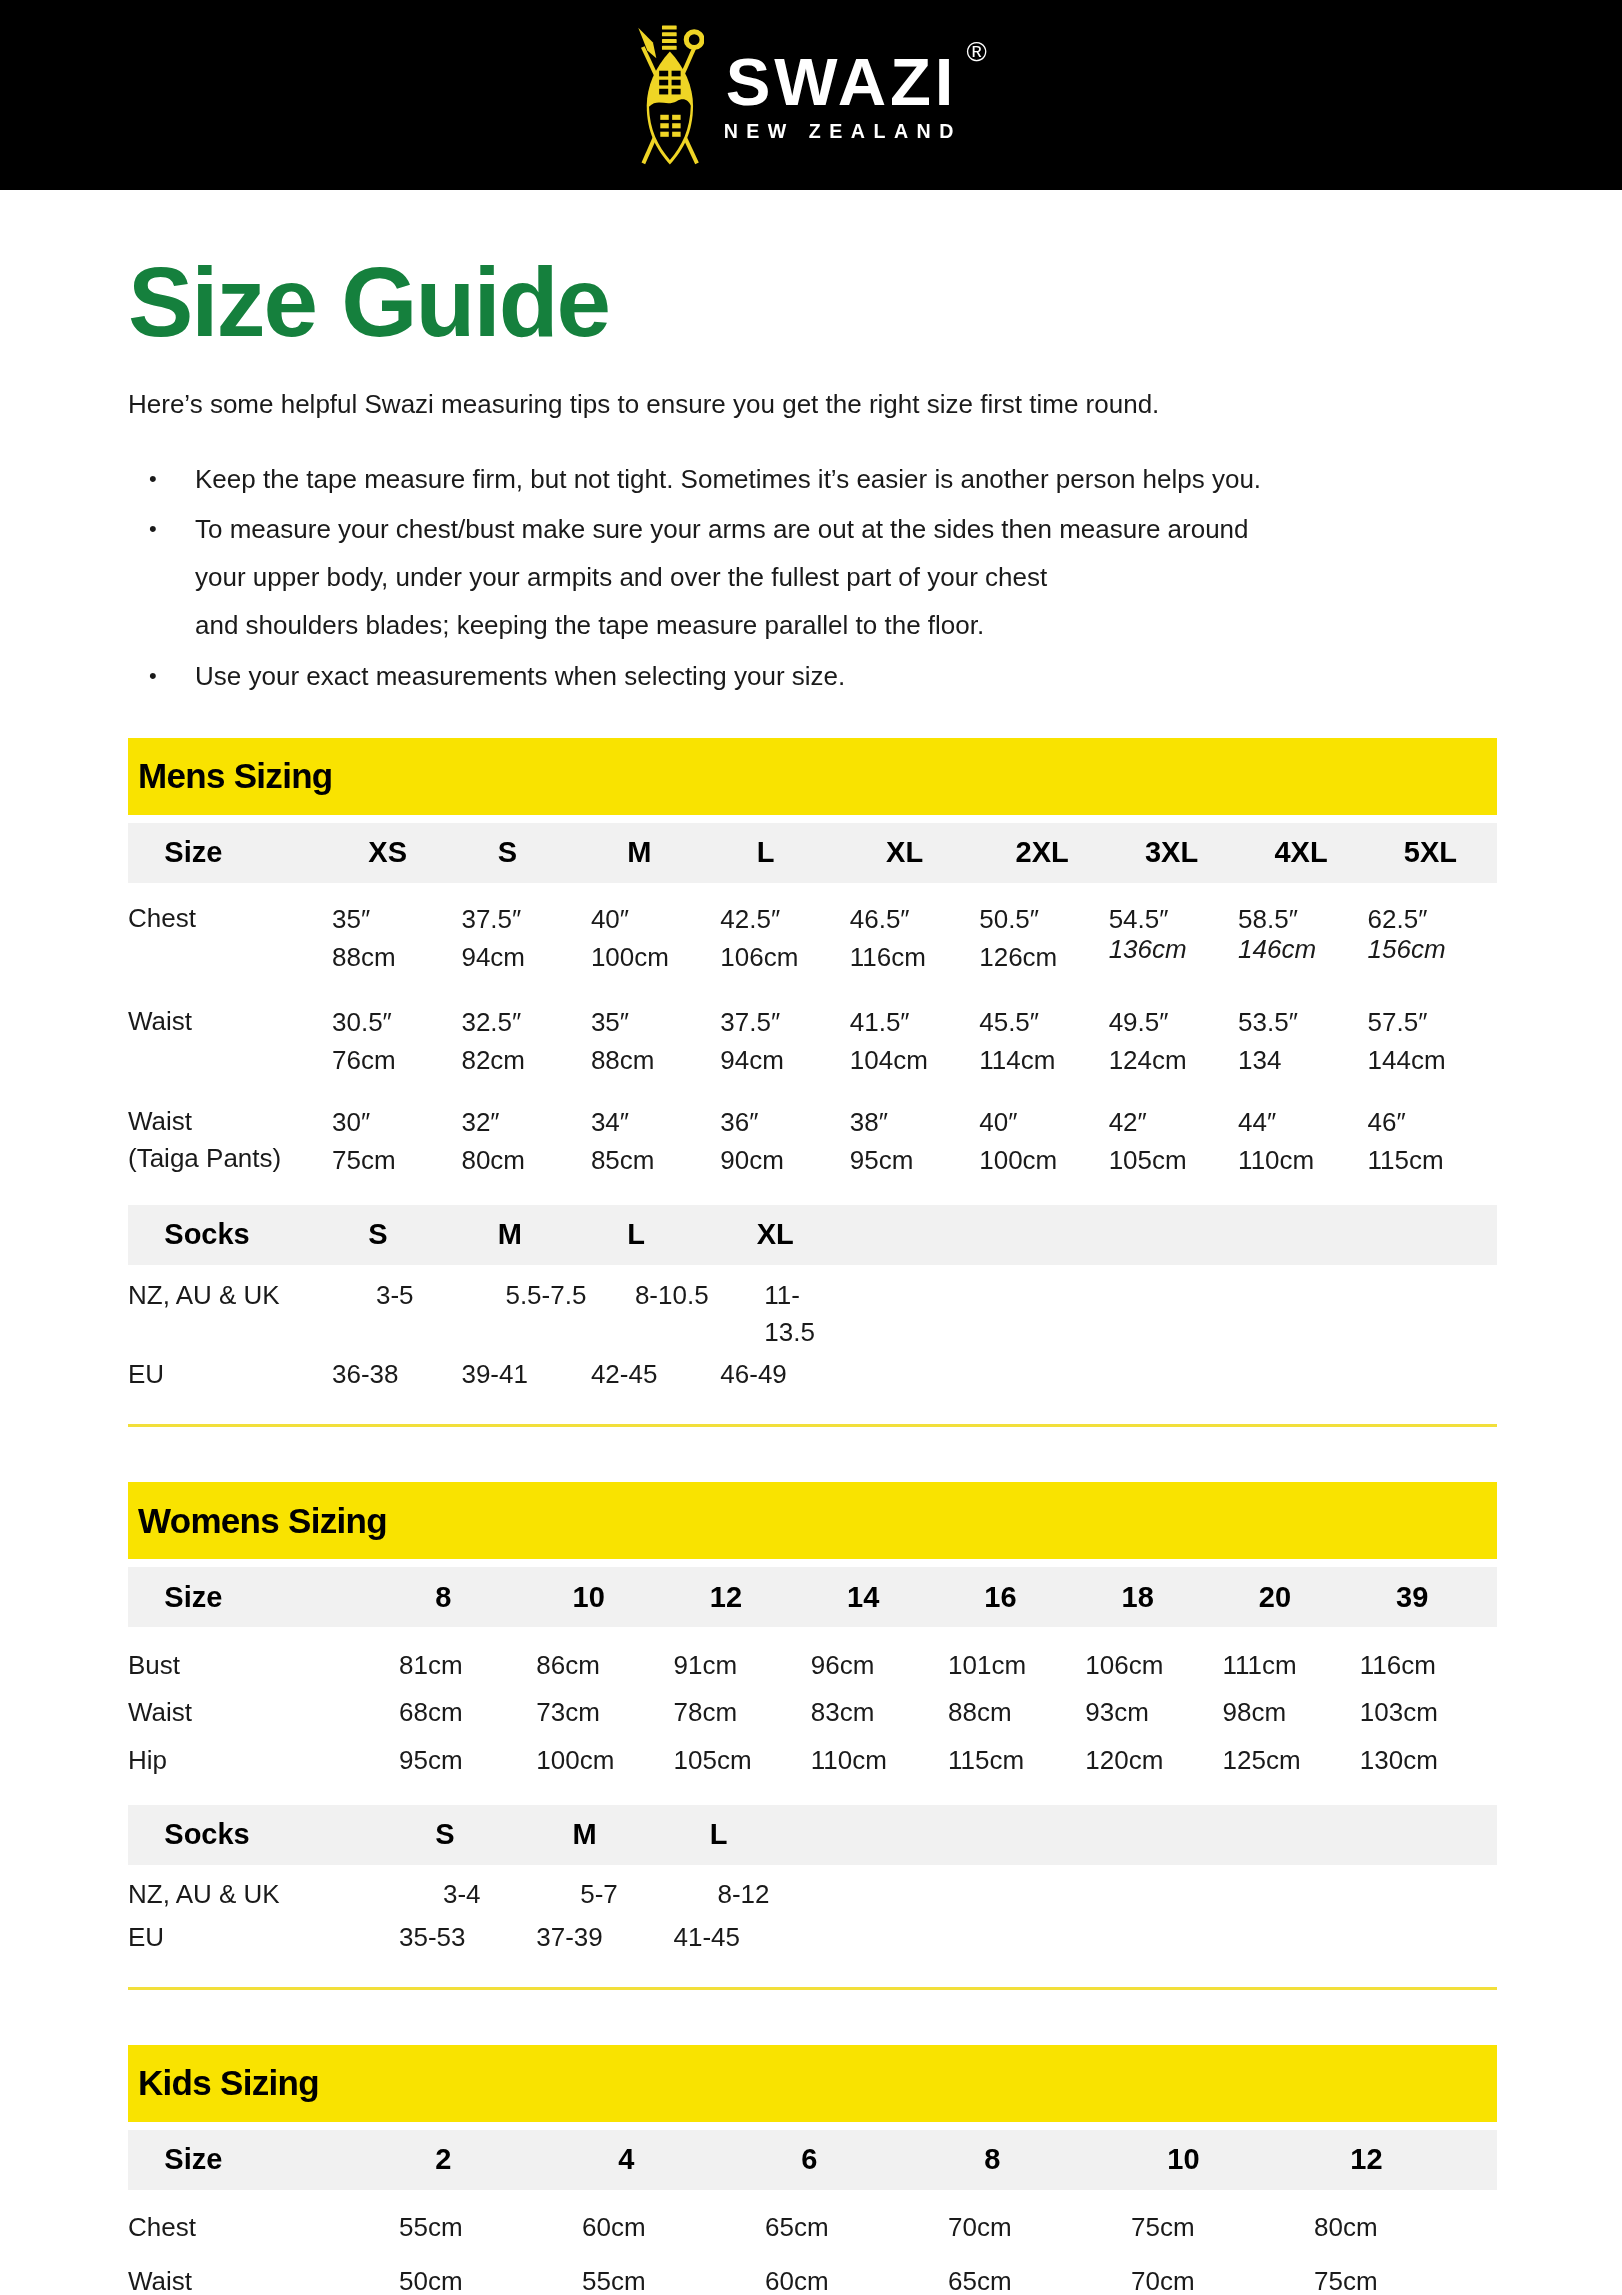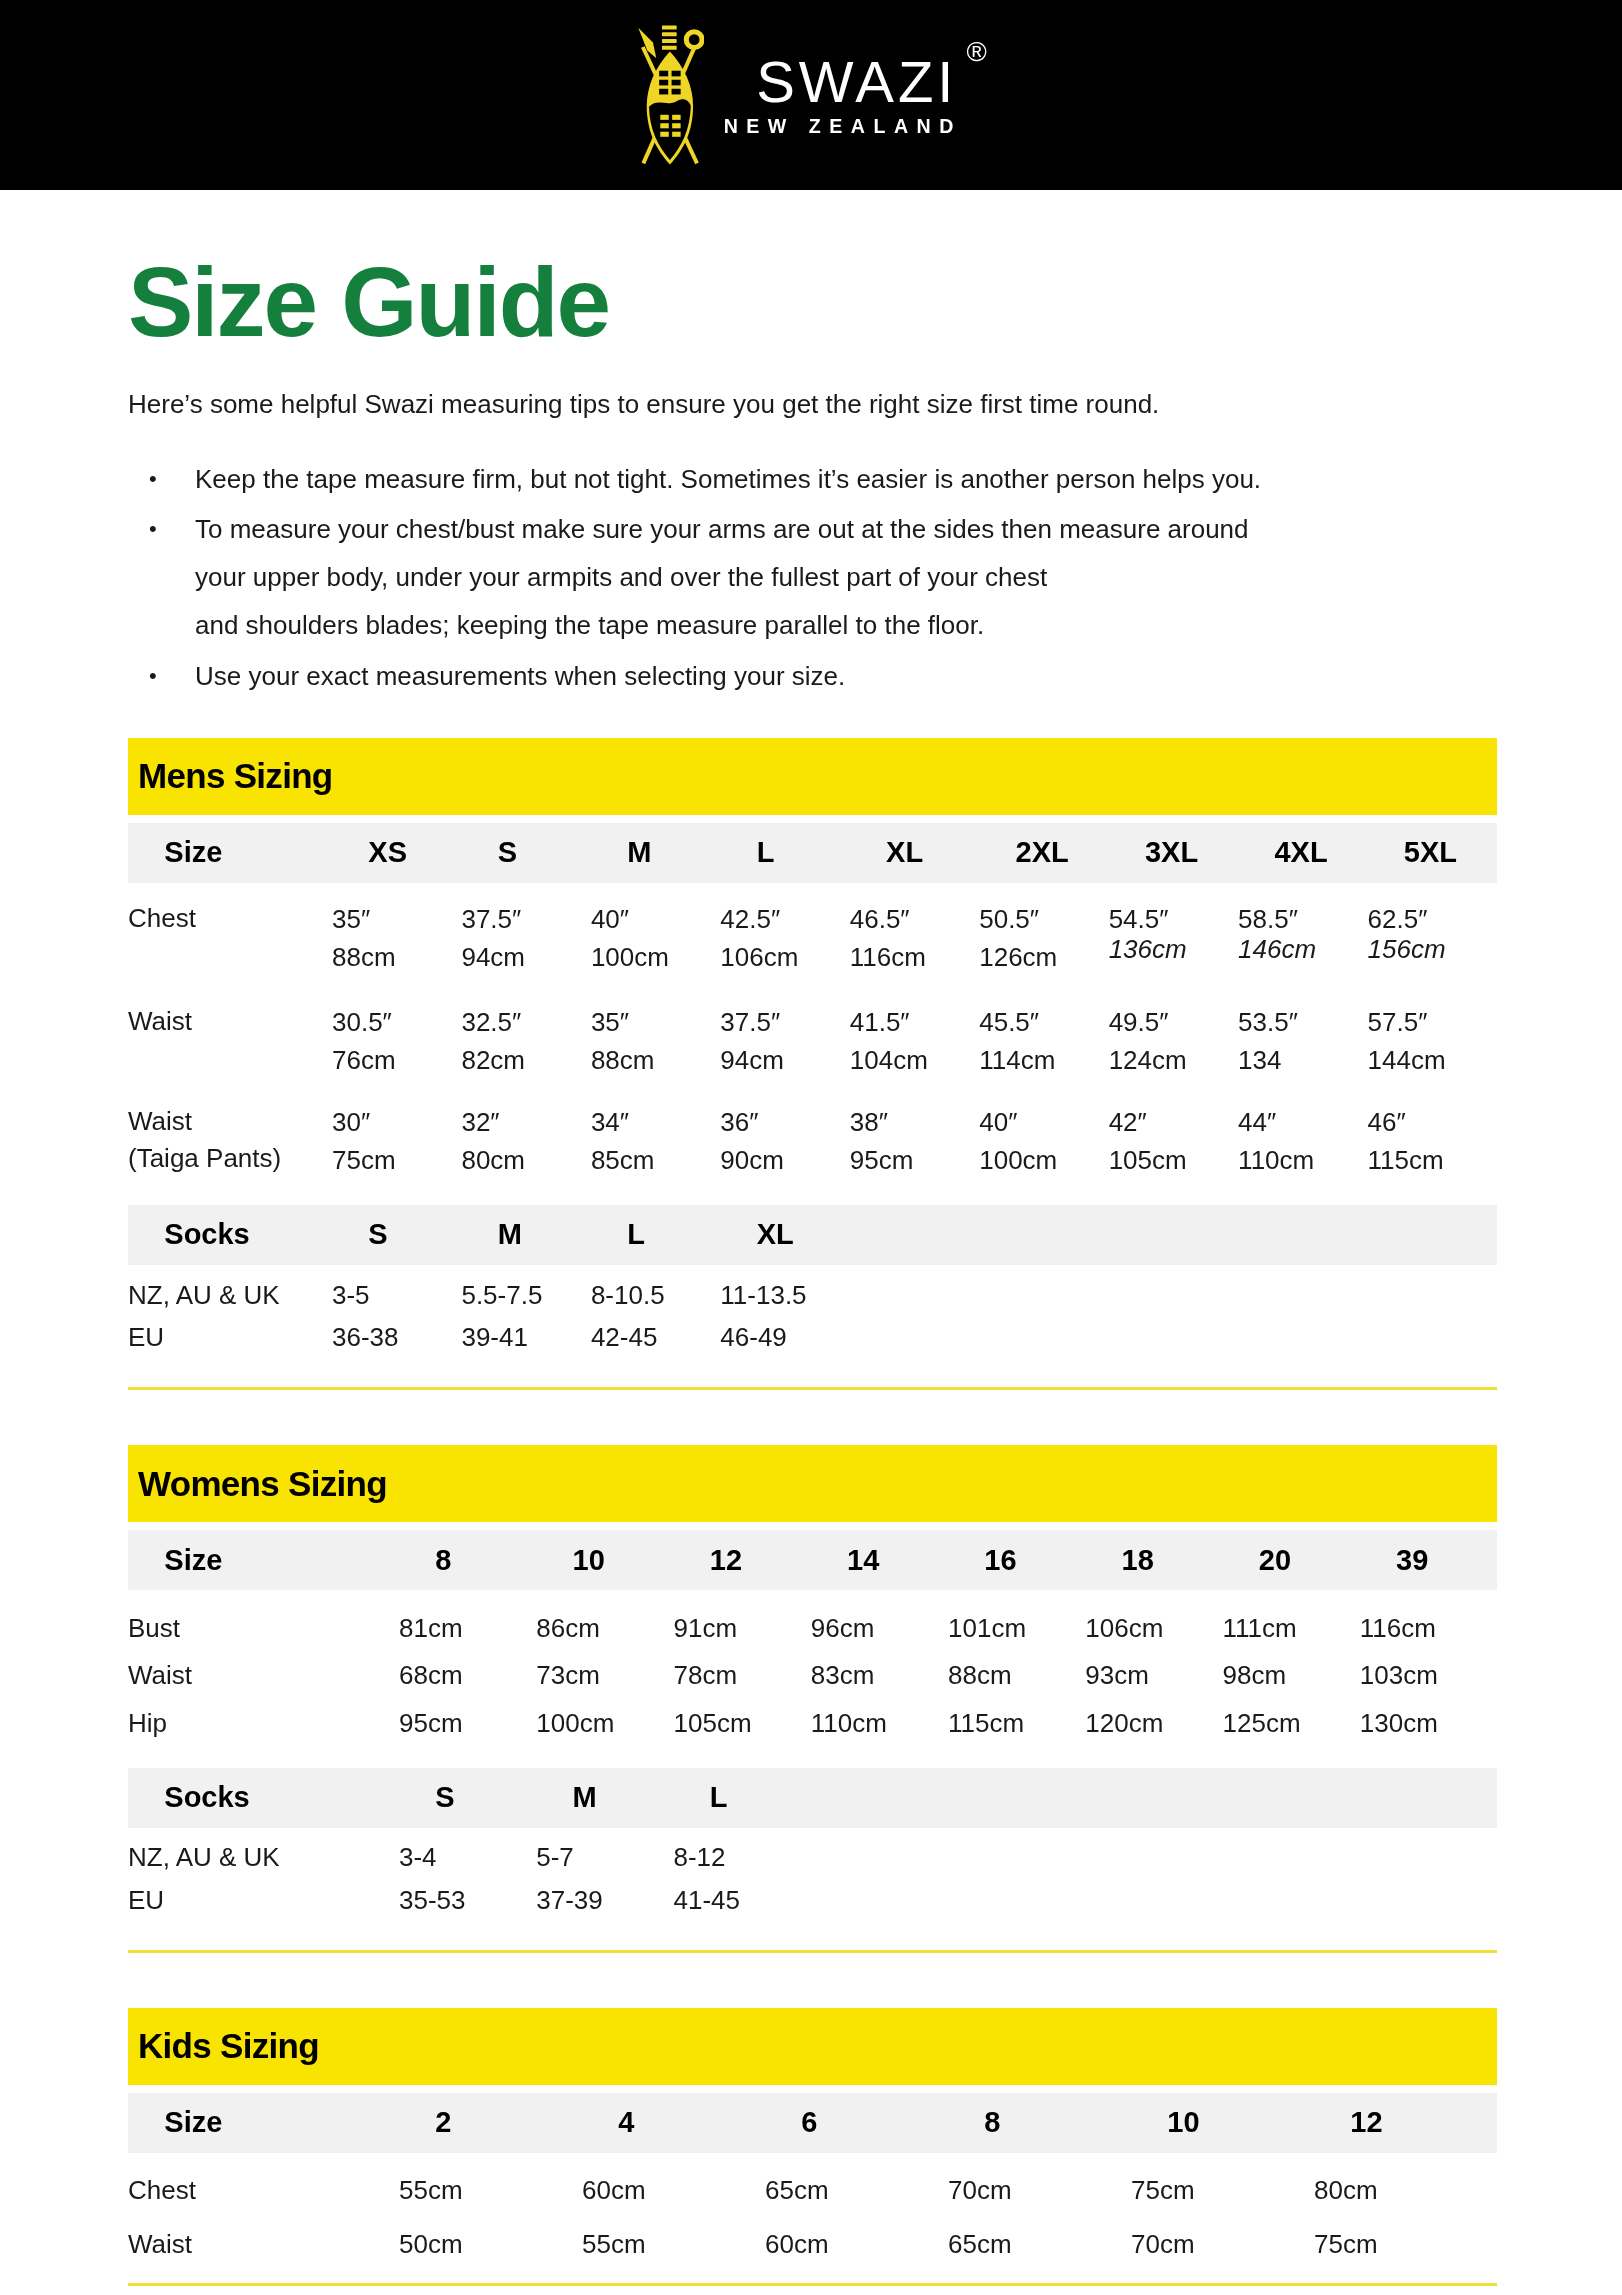"SWAZI" .brand { font-size: 58px -> 67px; font-weight: 400 -> 700 }
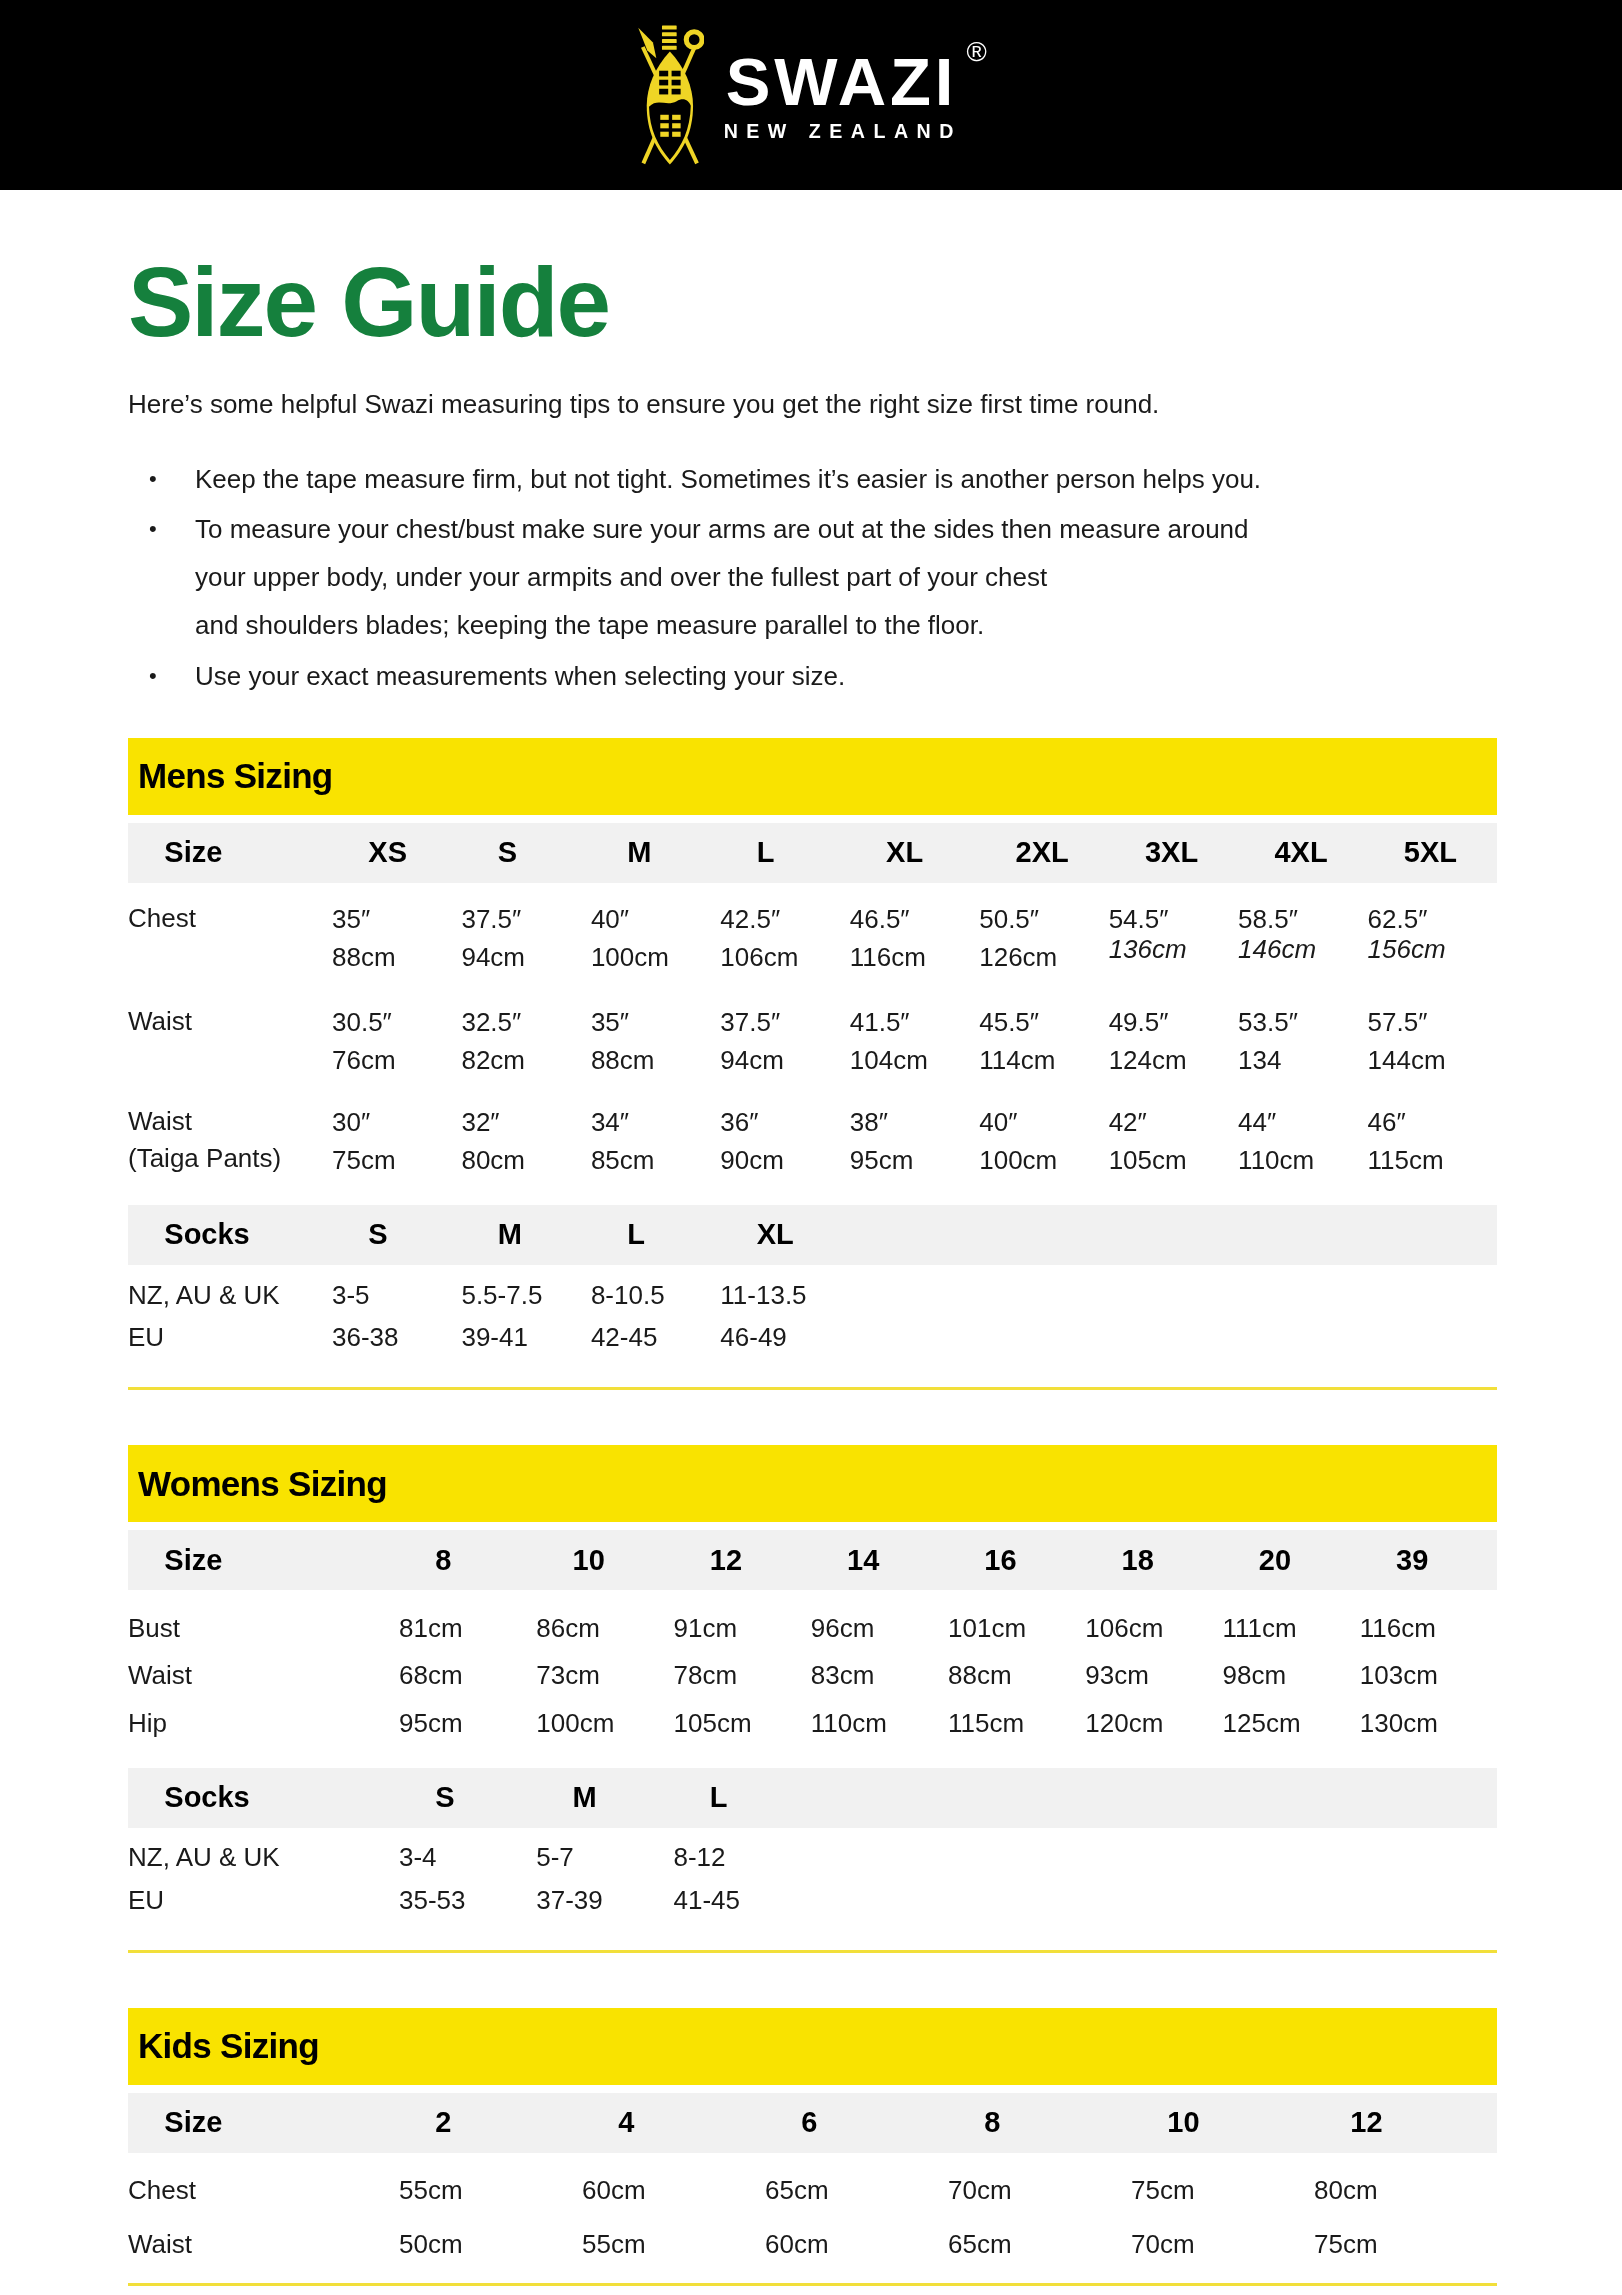"NZ, AU & UK" .mt18 { gap: none -> 44px }
